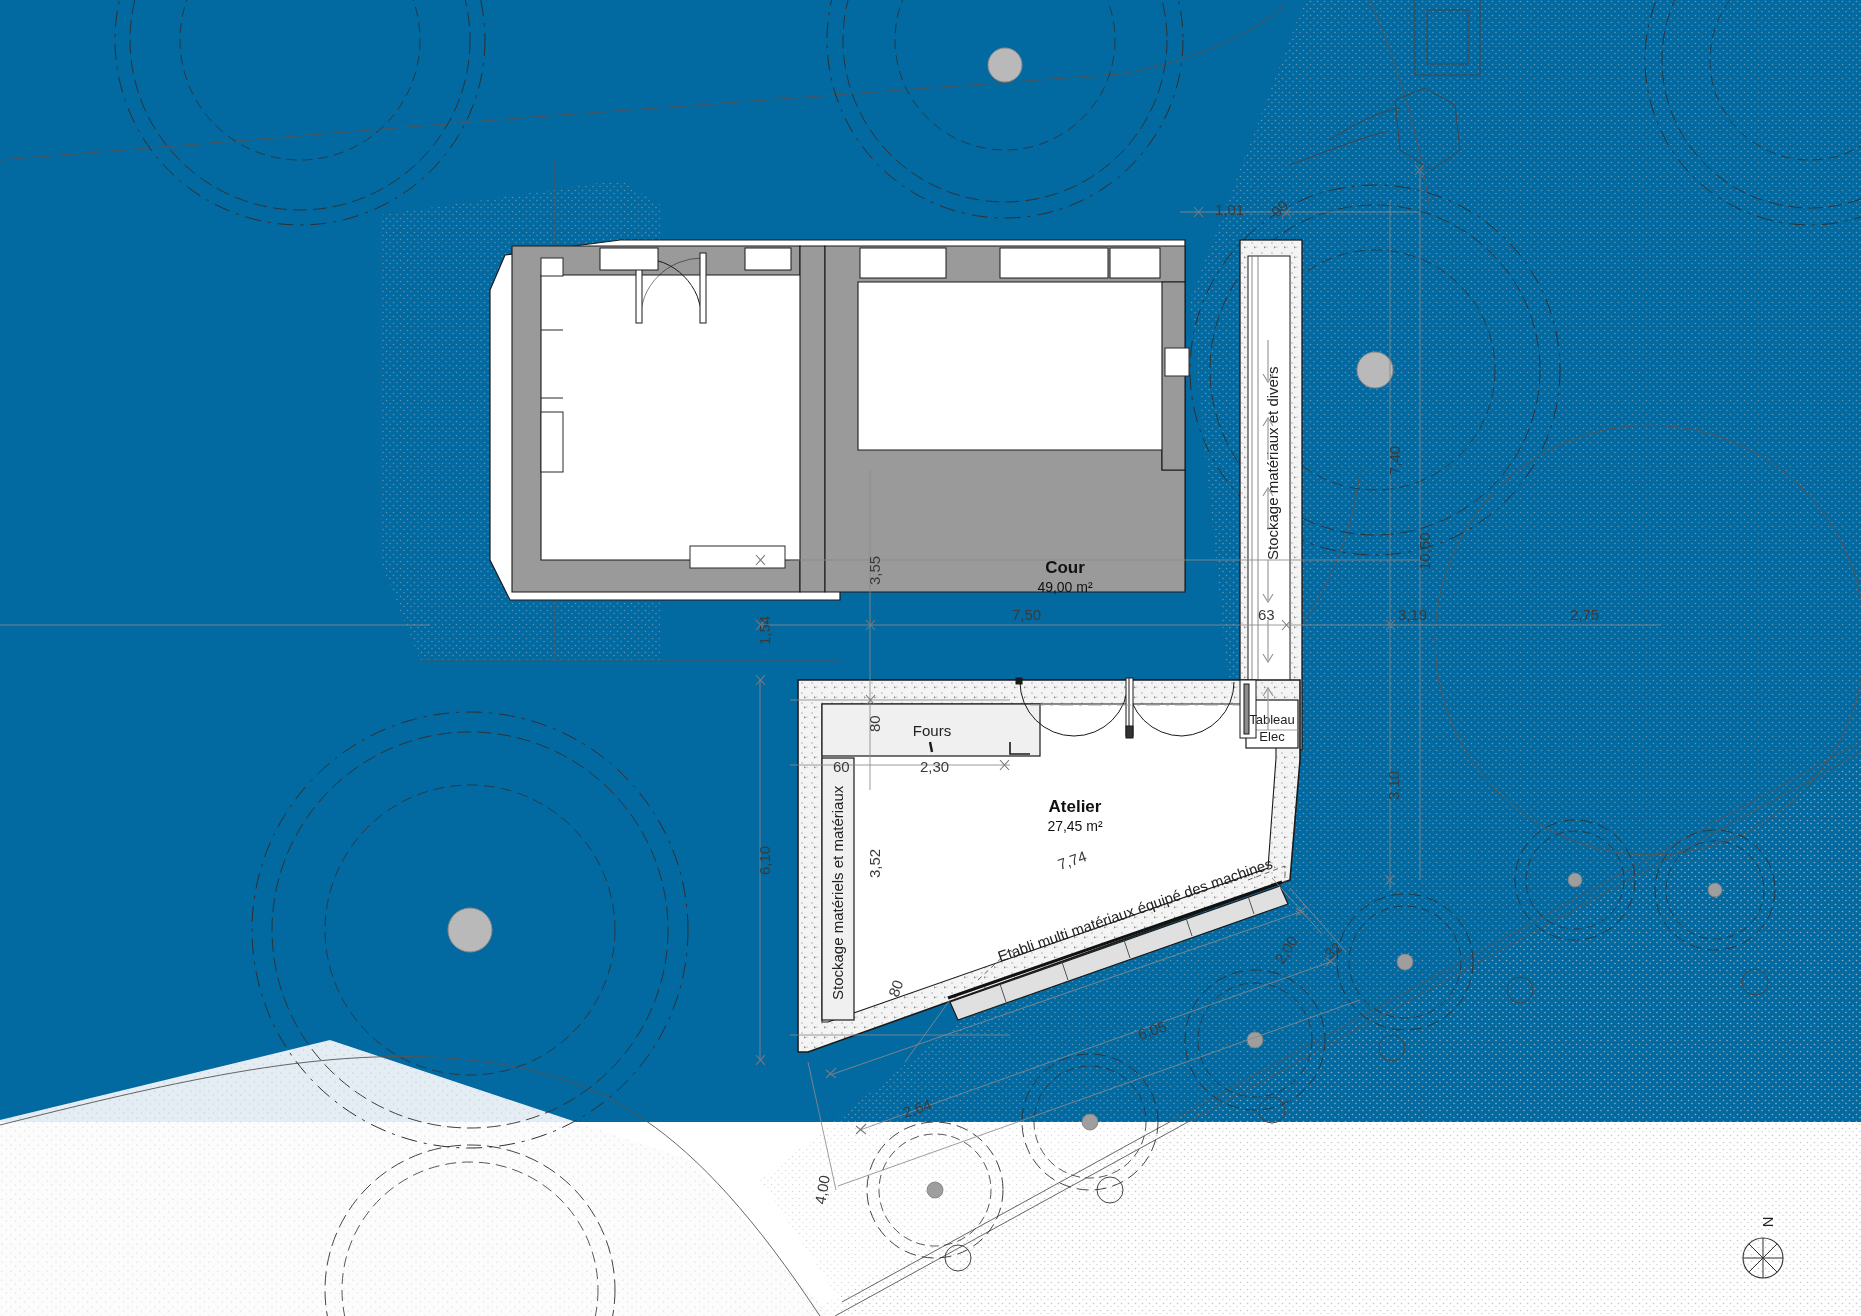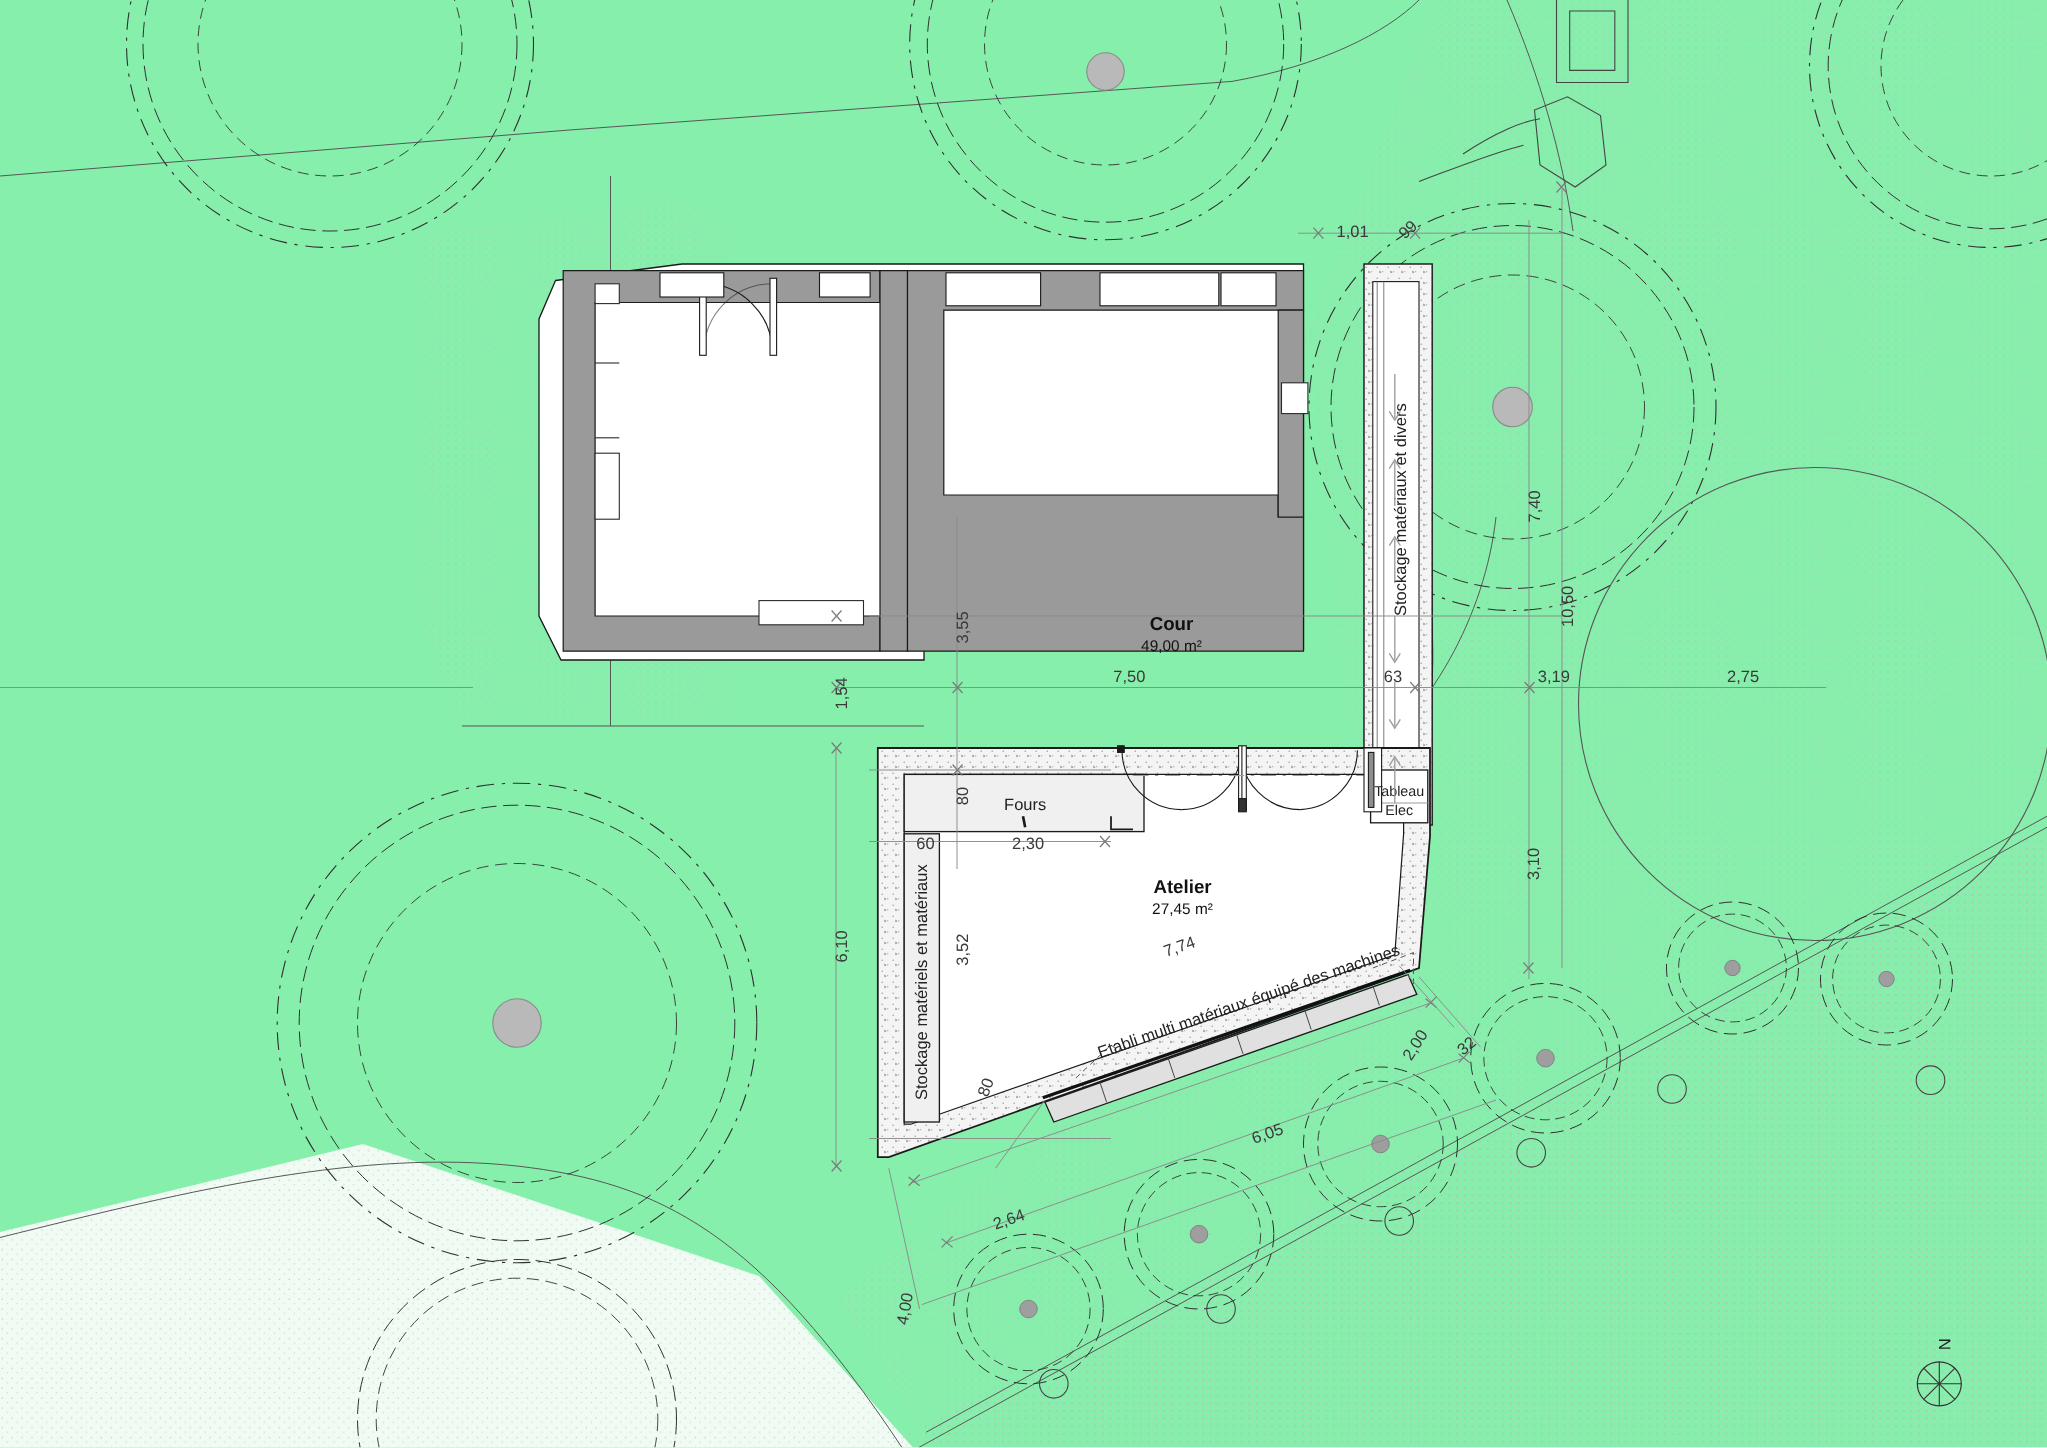"1,01" #stage { background: #86efac -> #0369a1; height: 1316px -> 1122px }
